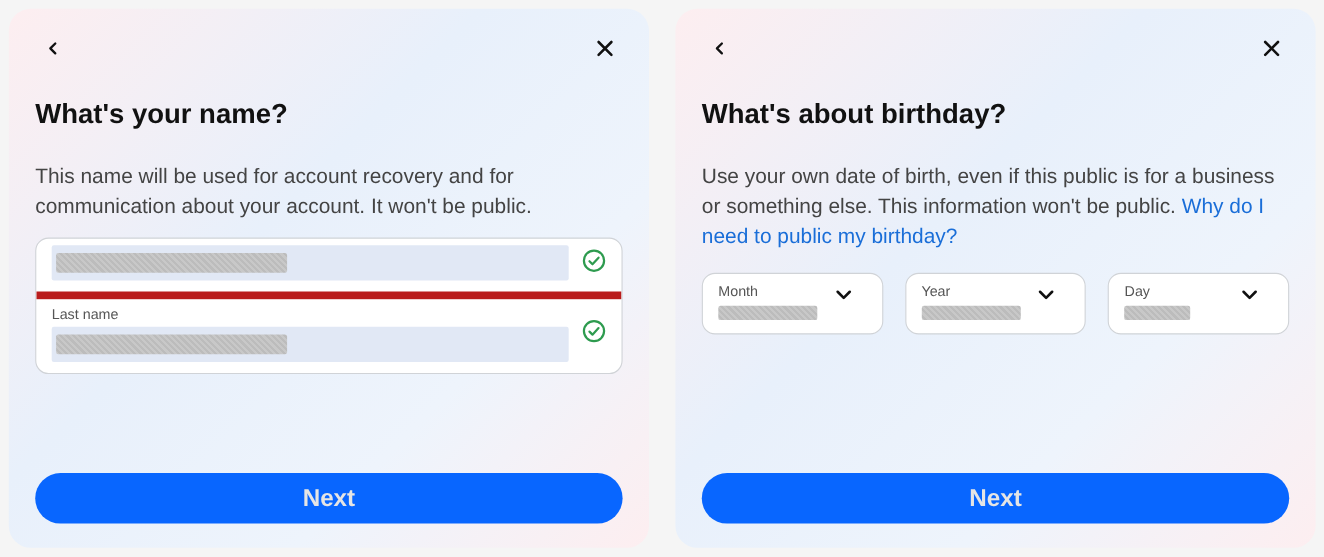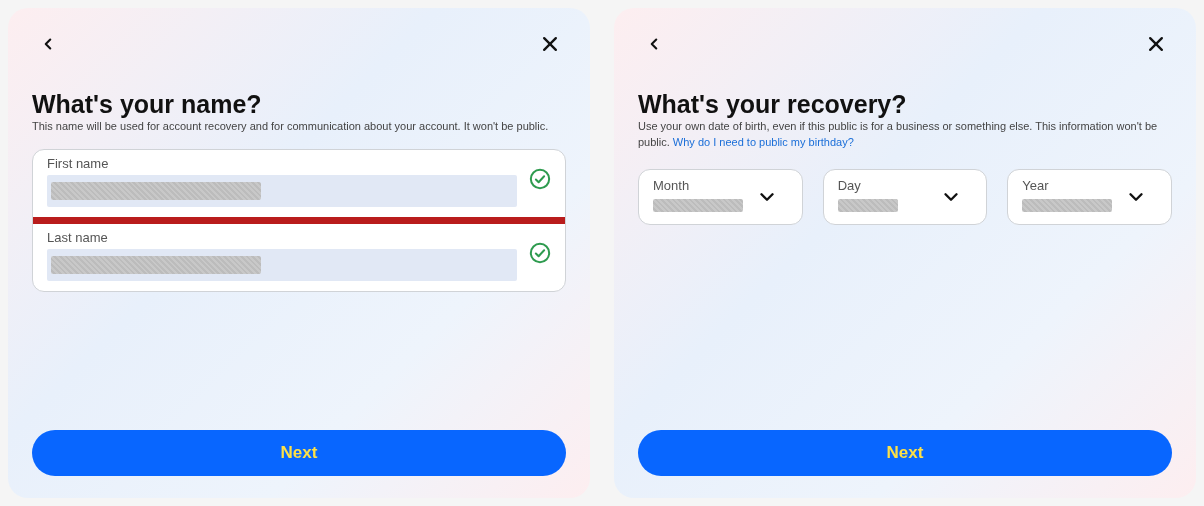"What's your recovery?" h1.title { text: your recovery -> about birthday }
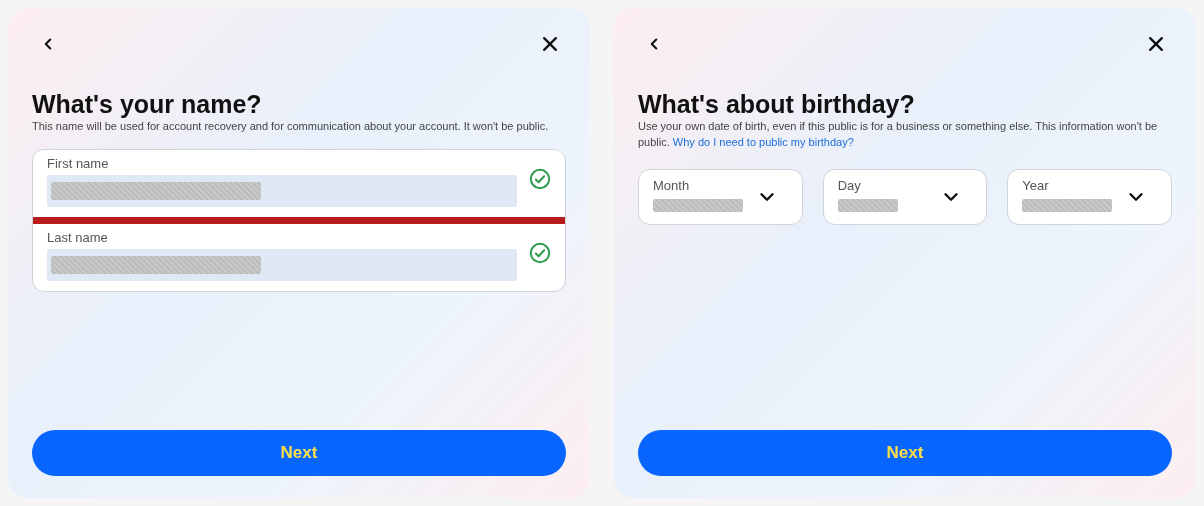"This name will be used" .subtitle { font-size: 11px -> 19px; margin-top: 0 -> 28px }
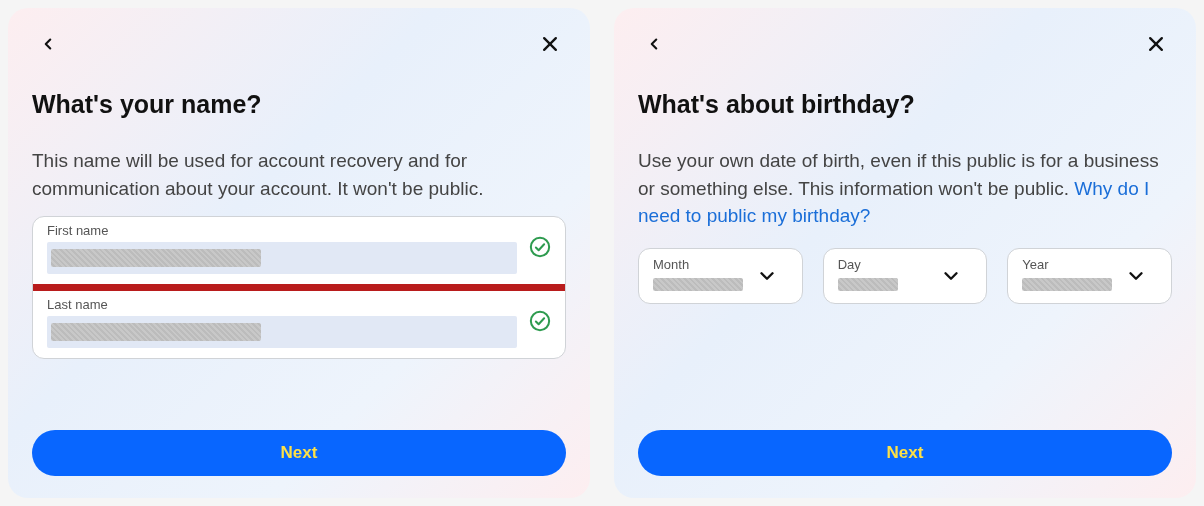"First name" div.field-label { html: <div>First name</div> -> none }
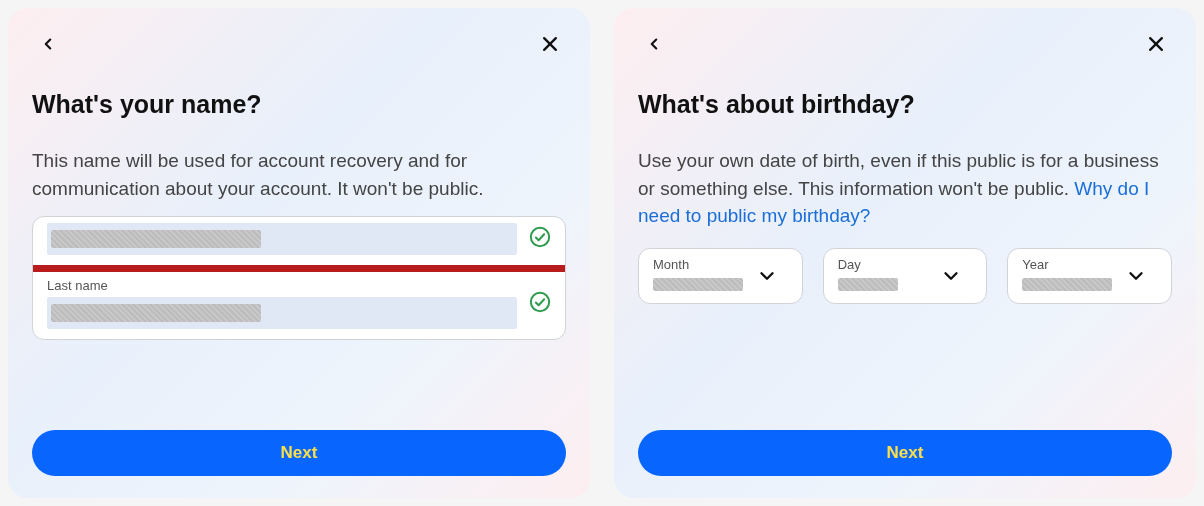"Month" .dropdown { align-items: flex-end -> flex-start }
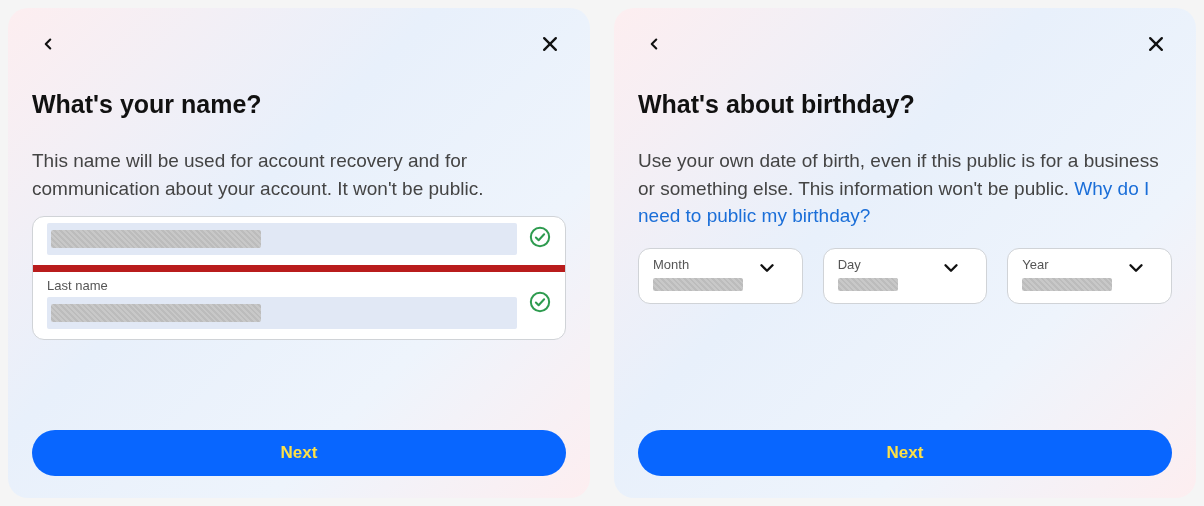"Day" div.dropdown { order: before "Year" -> after "Year" }
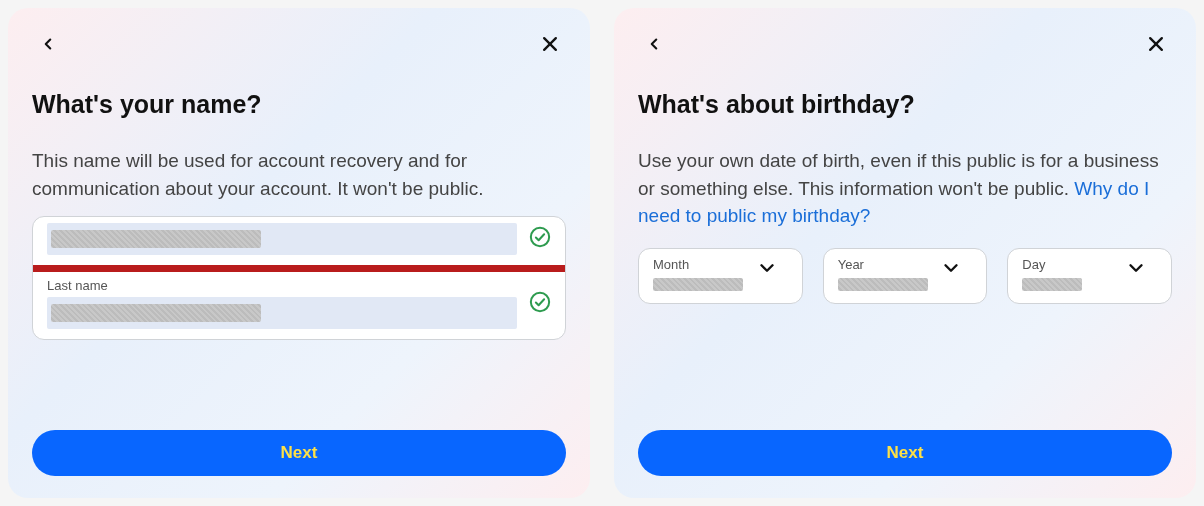"Next" .next-btn { color: #fde047 -> #e5e5e5; font-size: 17px -> 22px }
